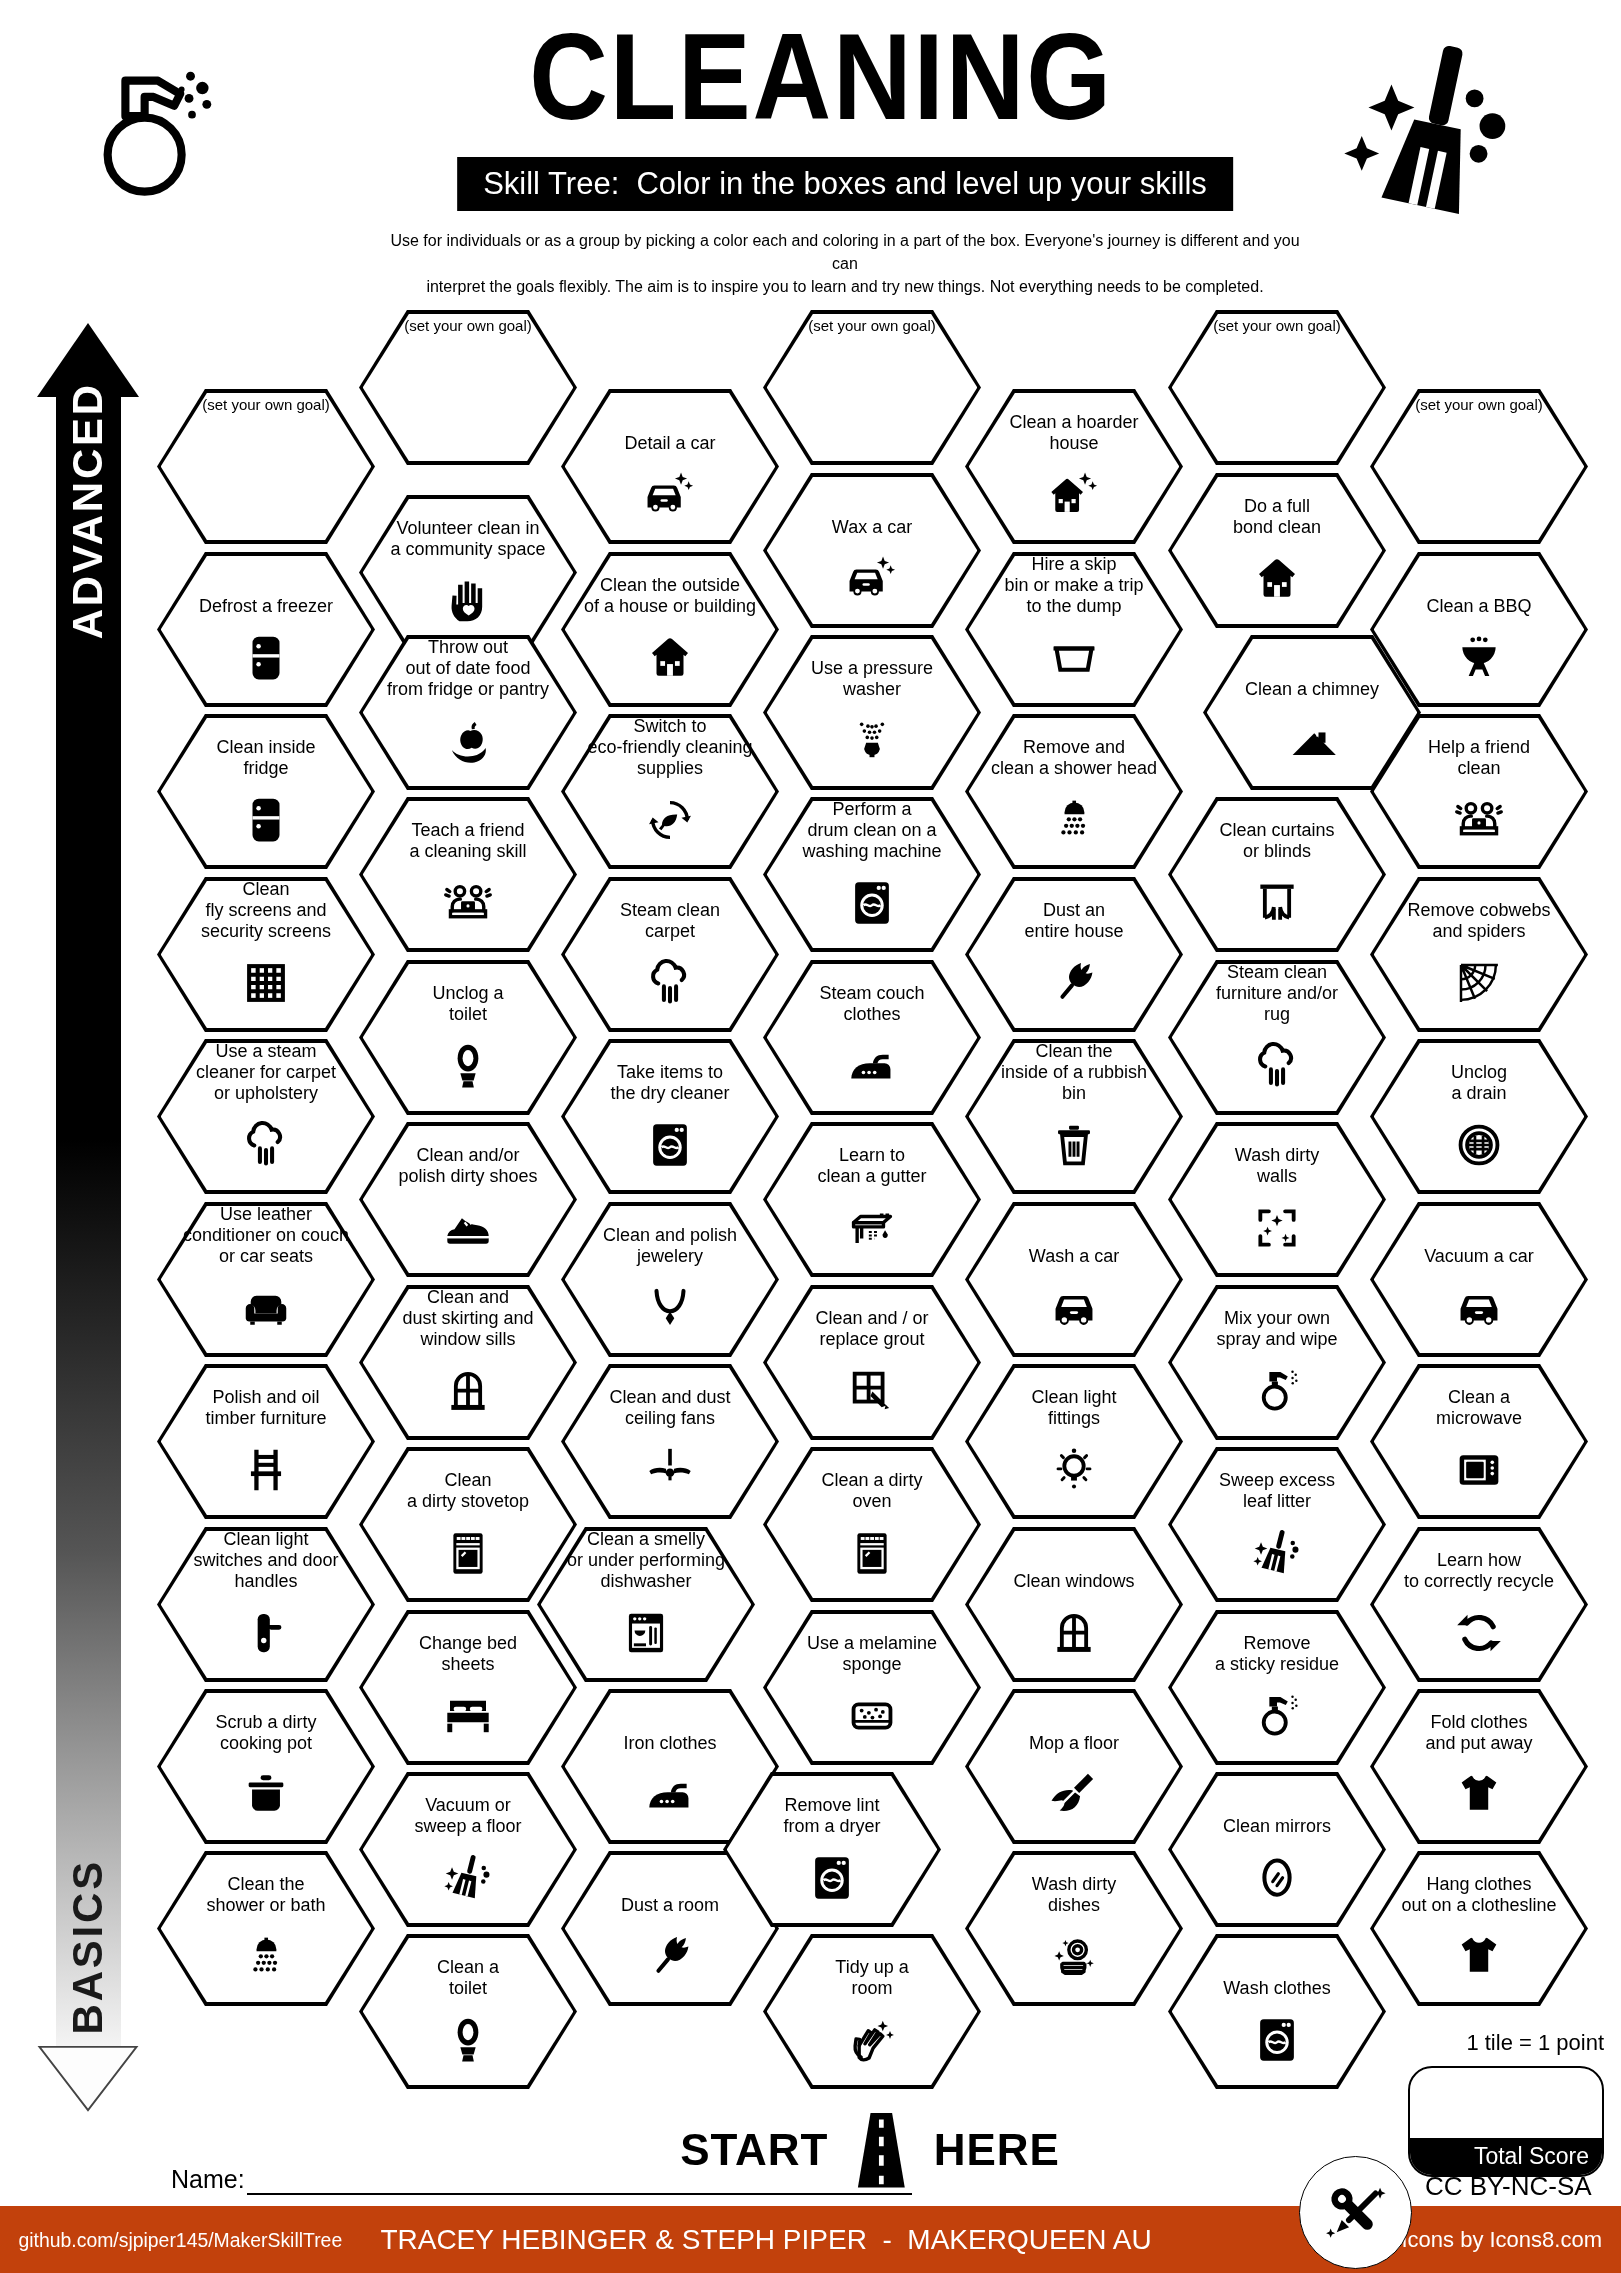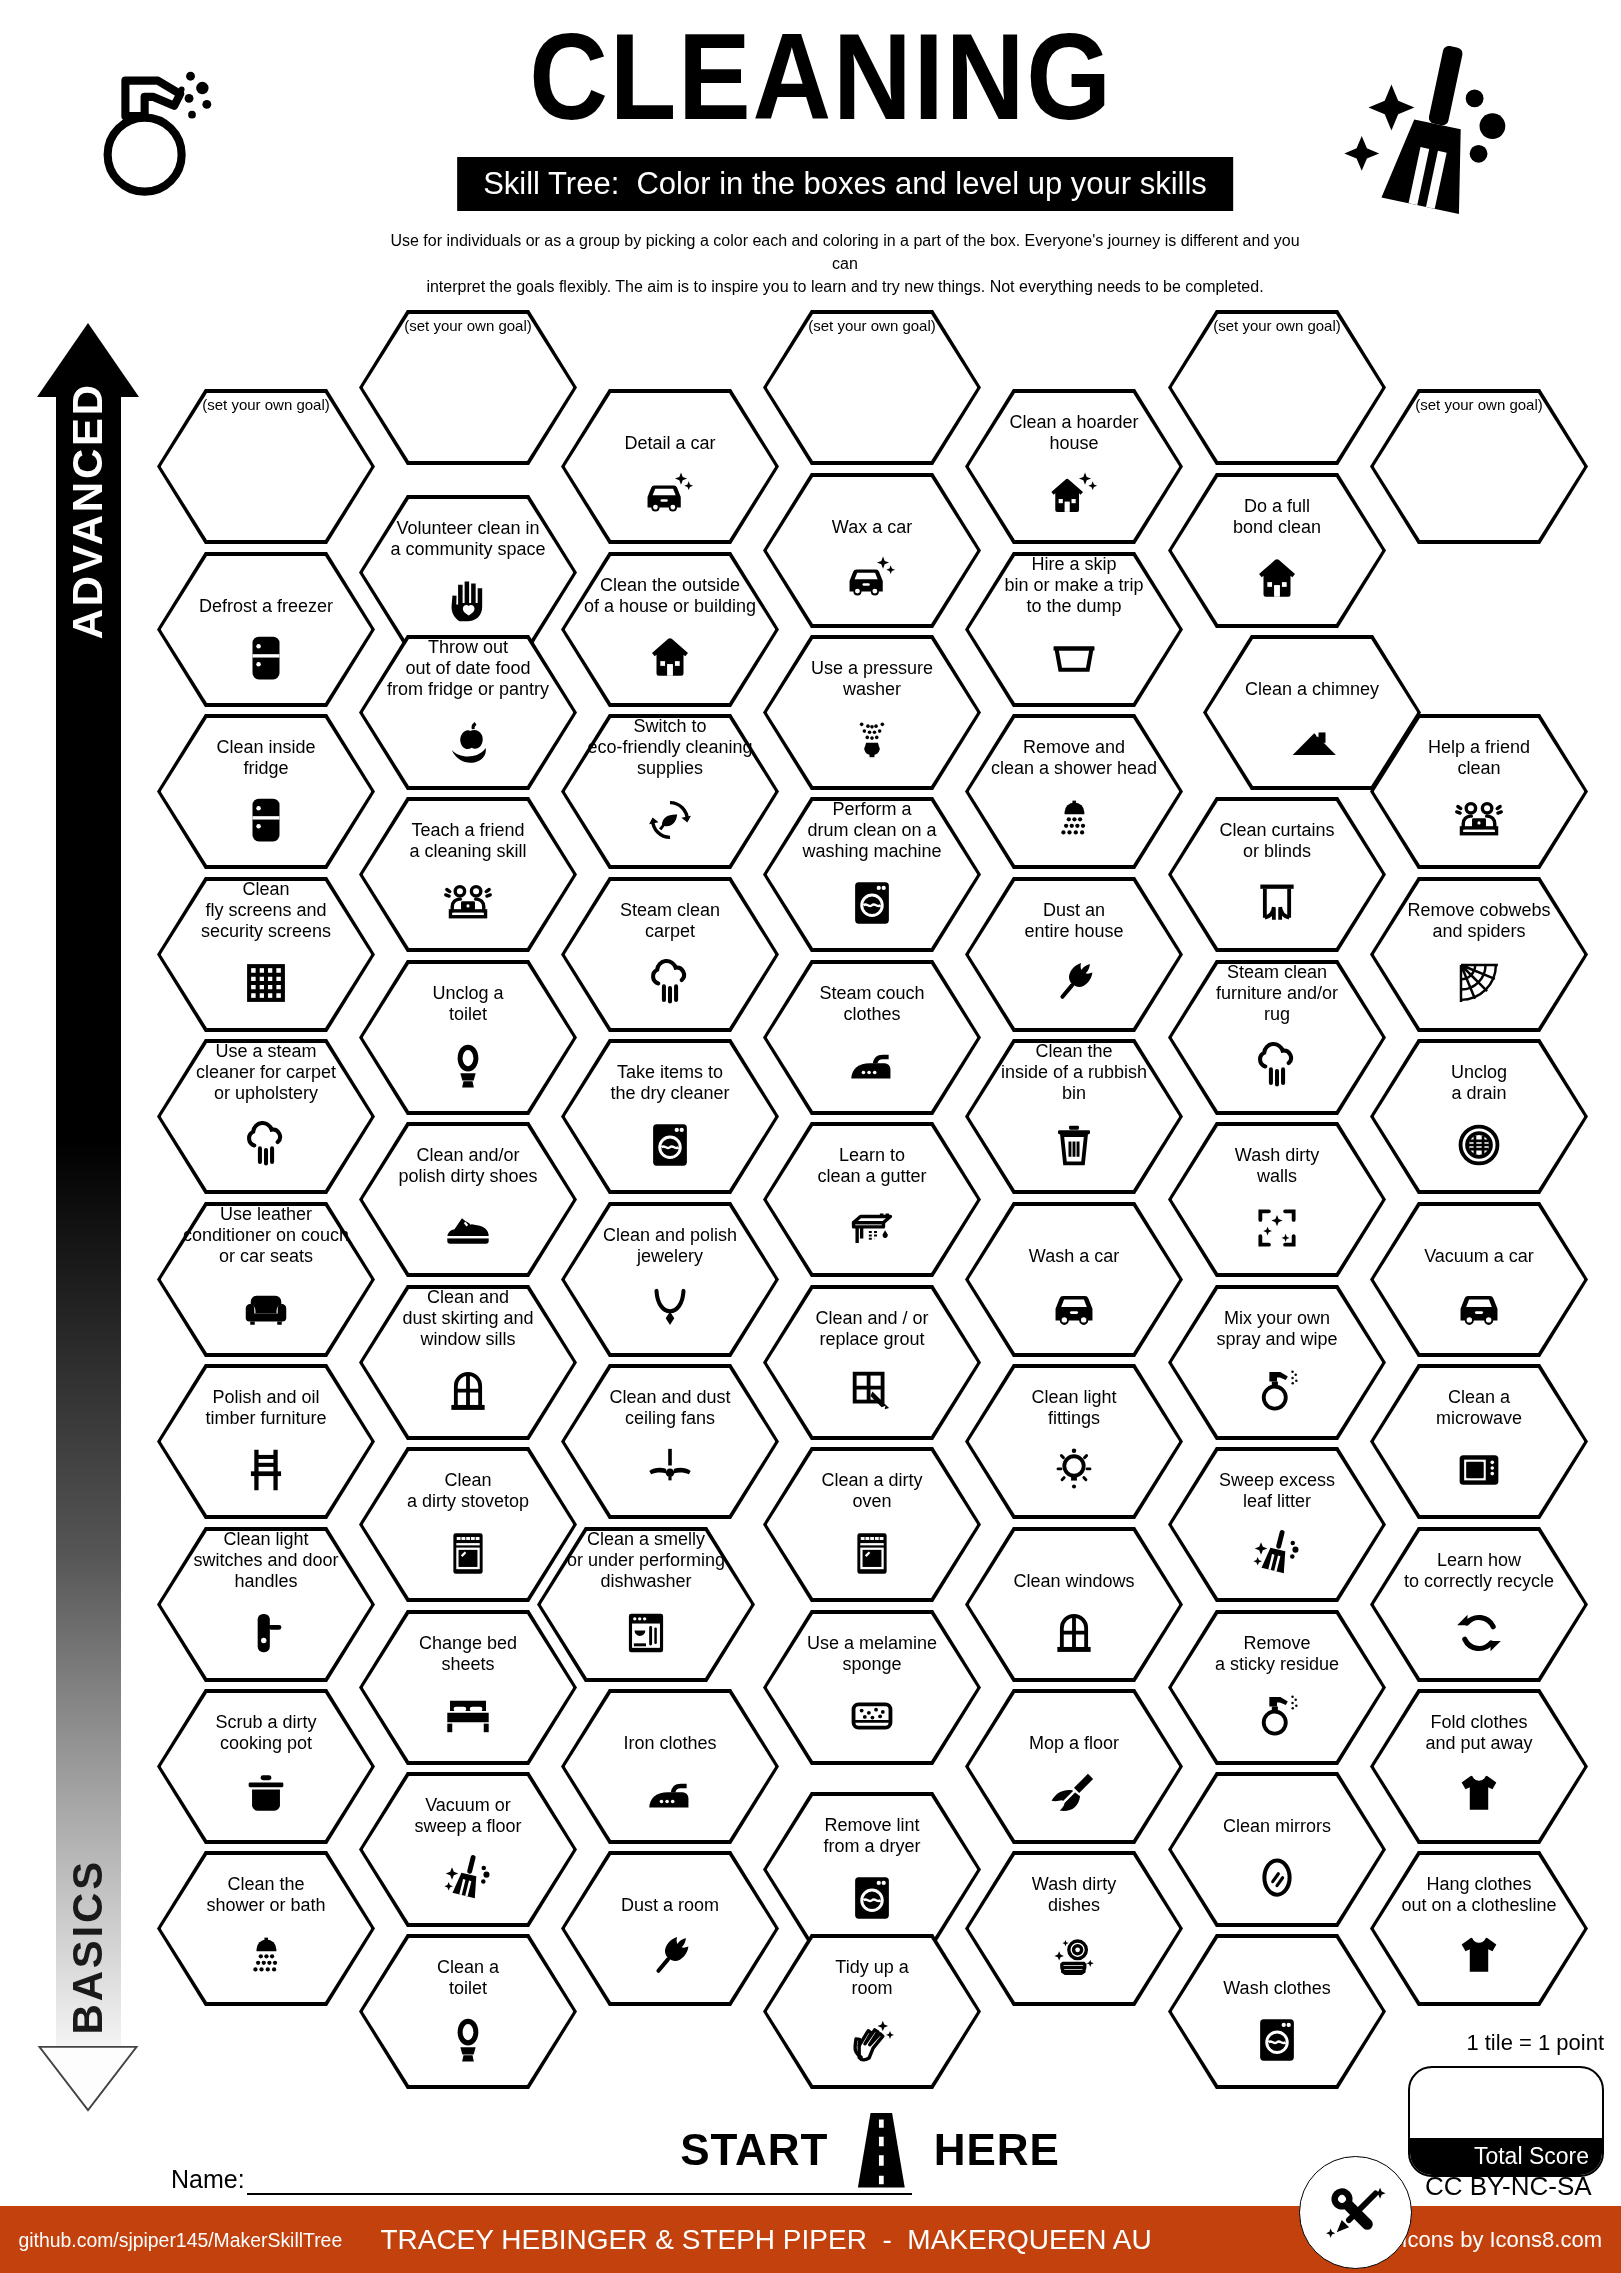"Clean a BBQ" div.hex { html: none -> <div> <div></div> <div>Clean a BBQ</div> <div> <svg> <circle></circle> <circle></circle> <circle></circle> <path></path> <path></path> <rect></rect> </svg> </div> </div> }
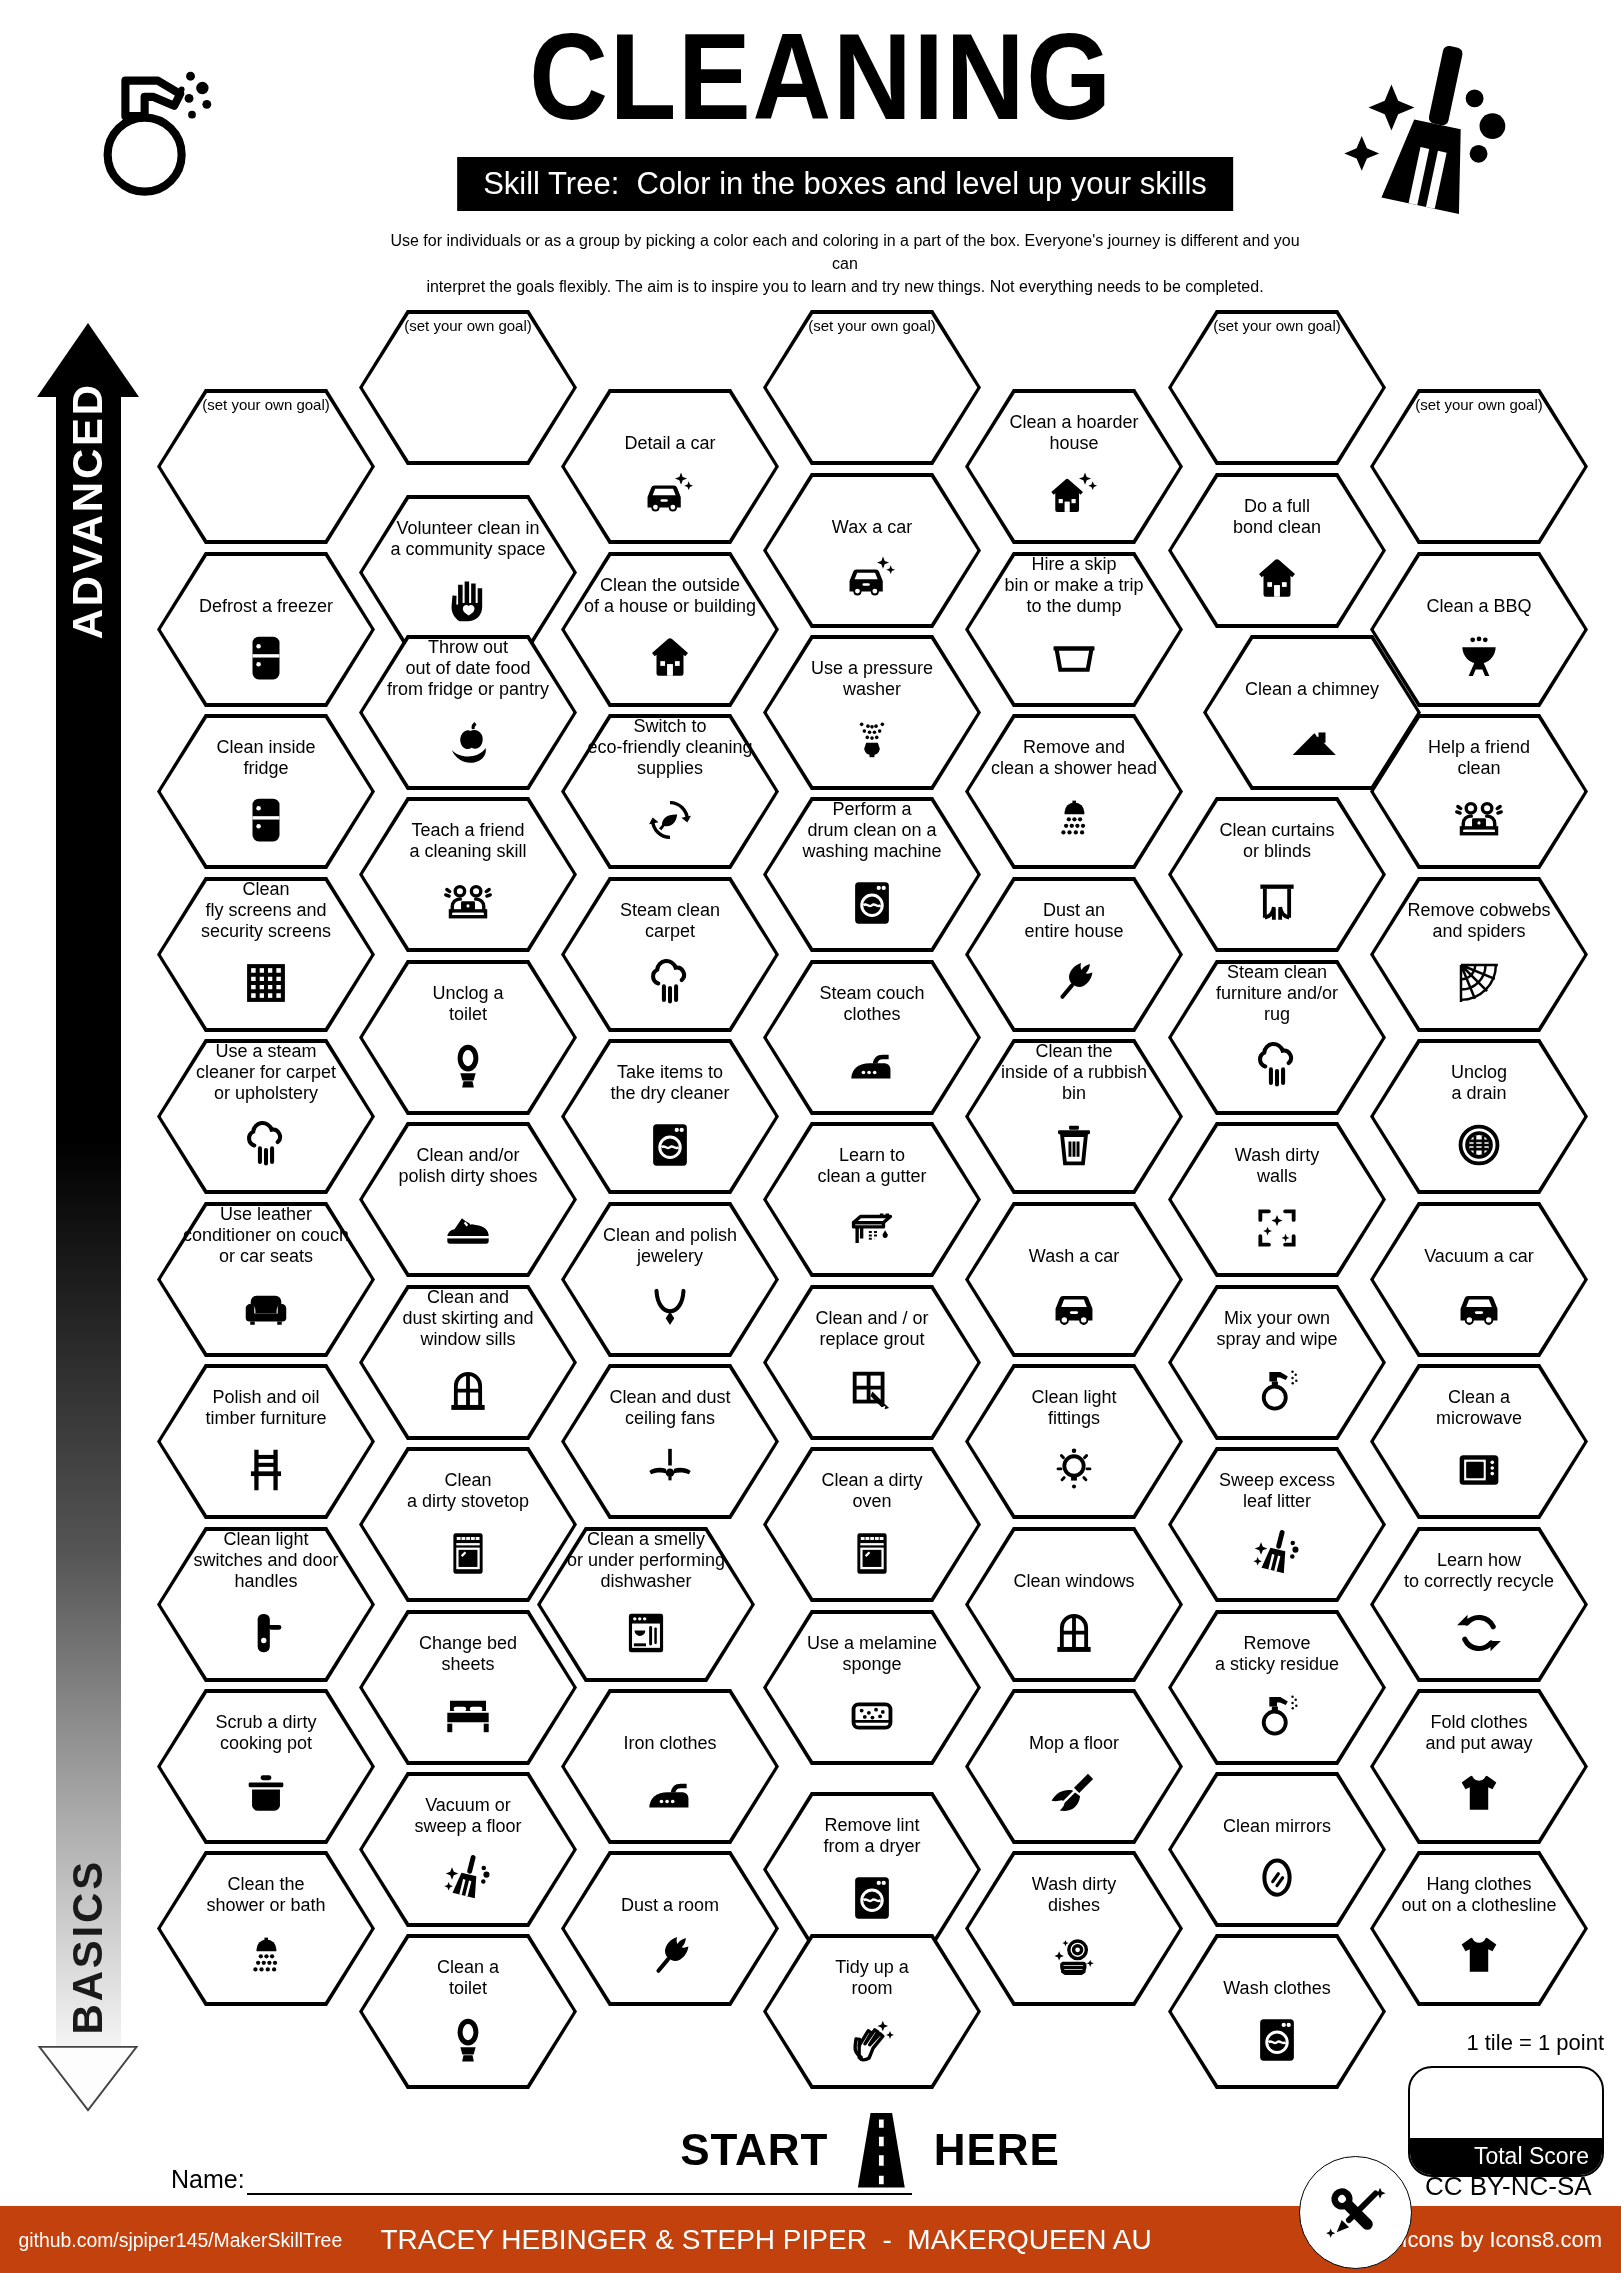"Remove lint" div.hex { left: 763px -> 723px; margin-top: 20px -> none }
